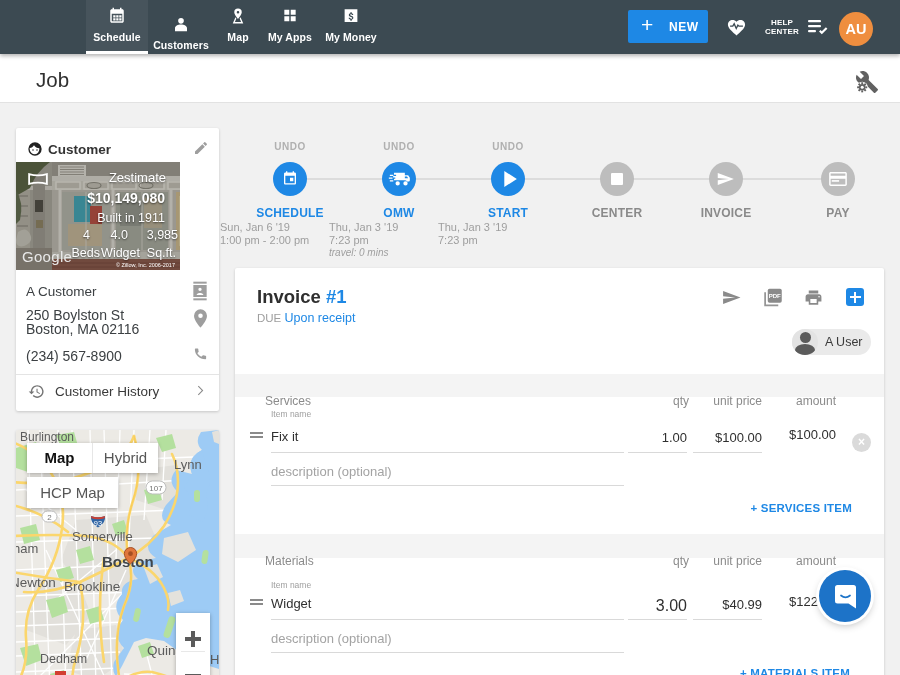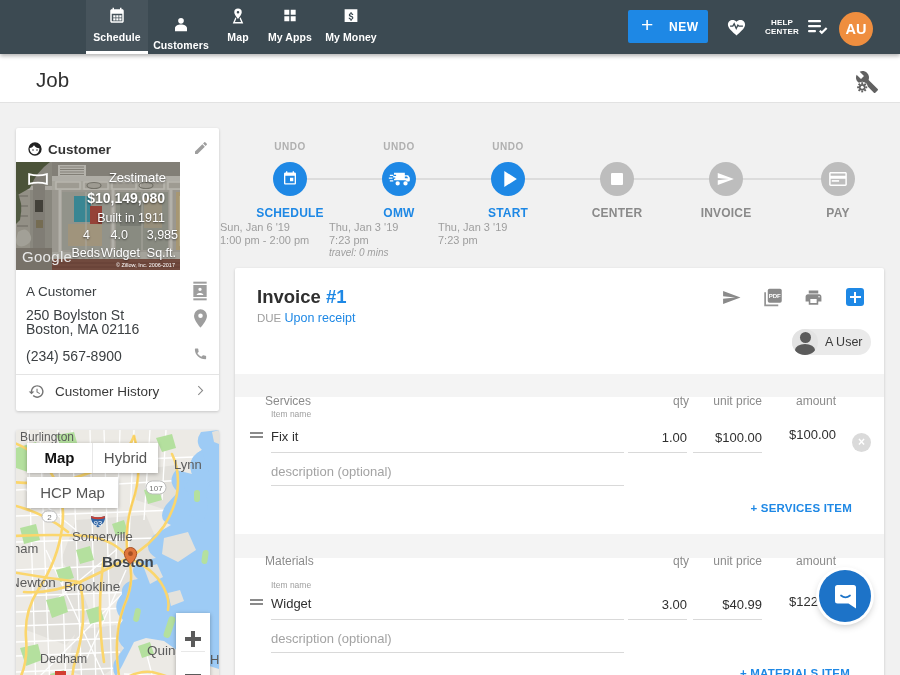"3.00" div.abs { font-size: 13px -> 16px }
